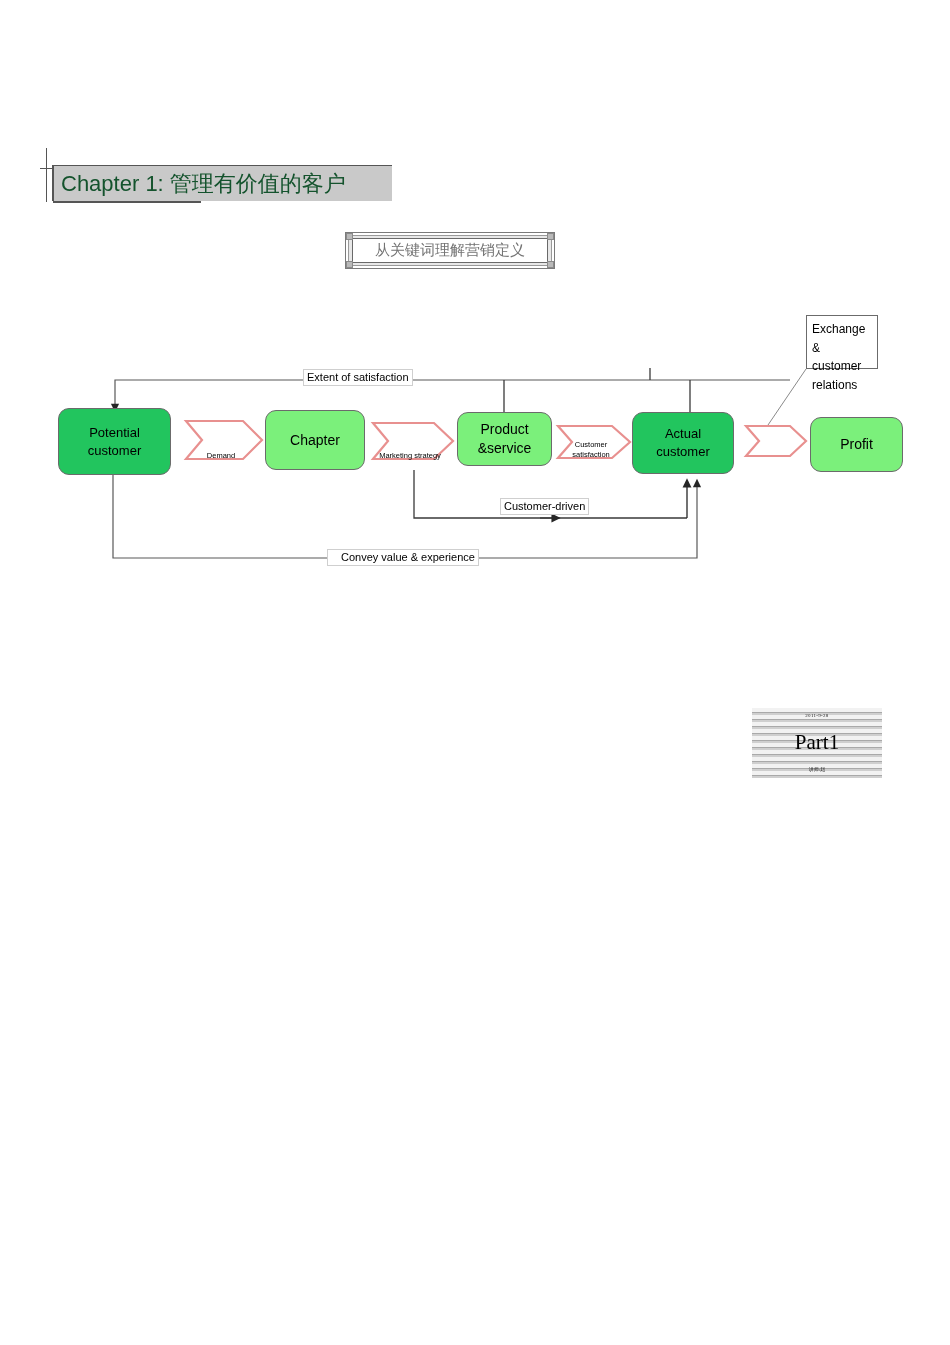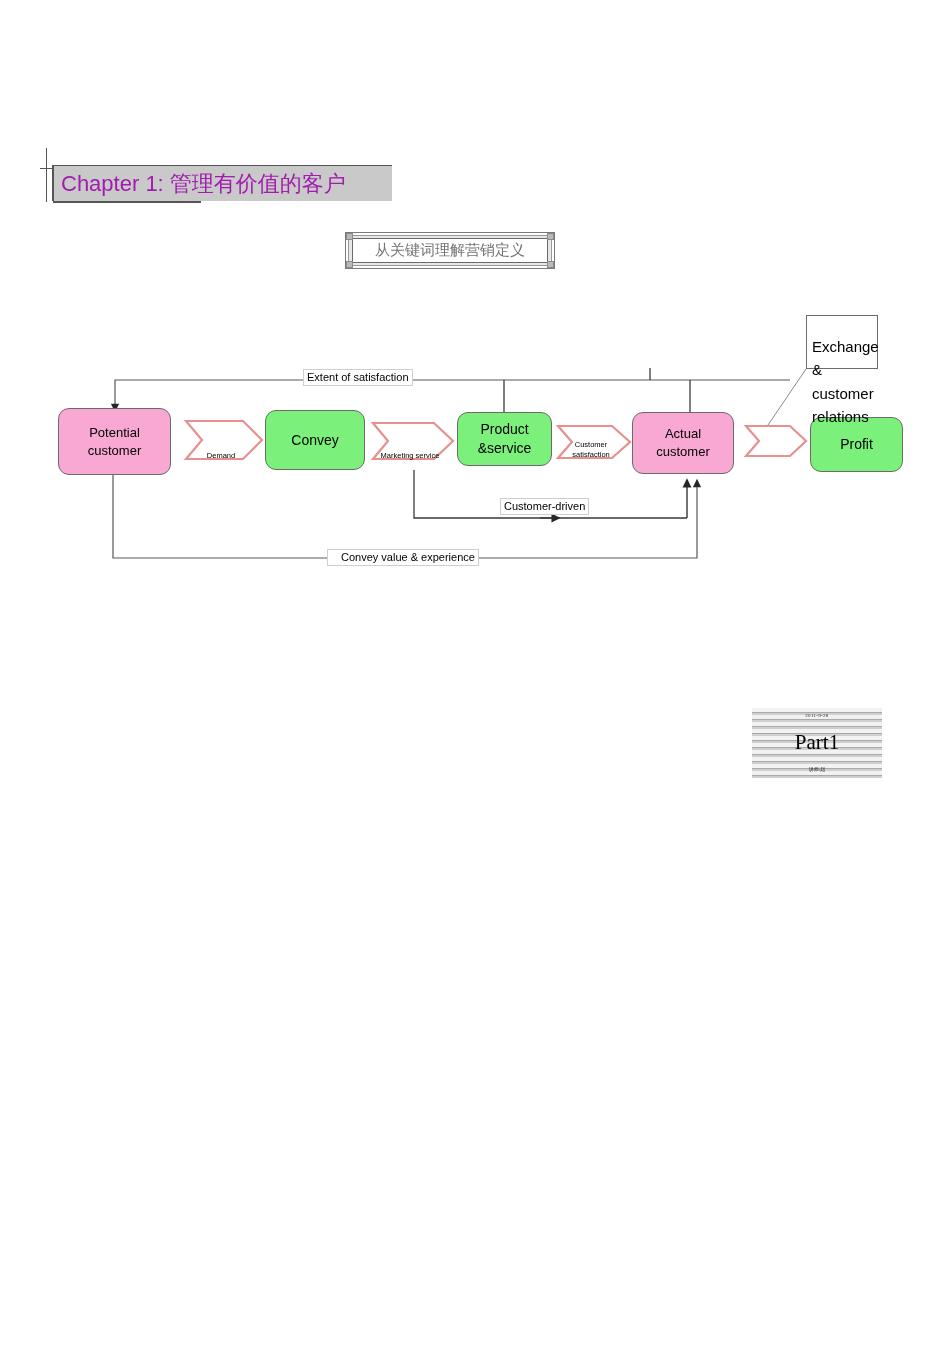"Chapter 1: 管理有价值的客户" #chapter-heading .htext { color: #a21caf -> #14532d }
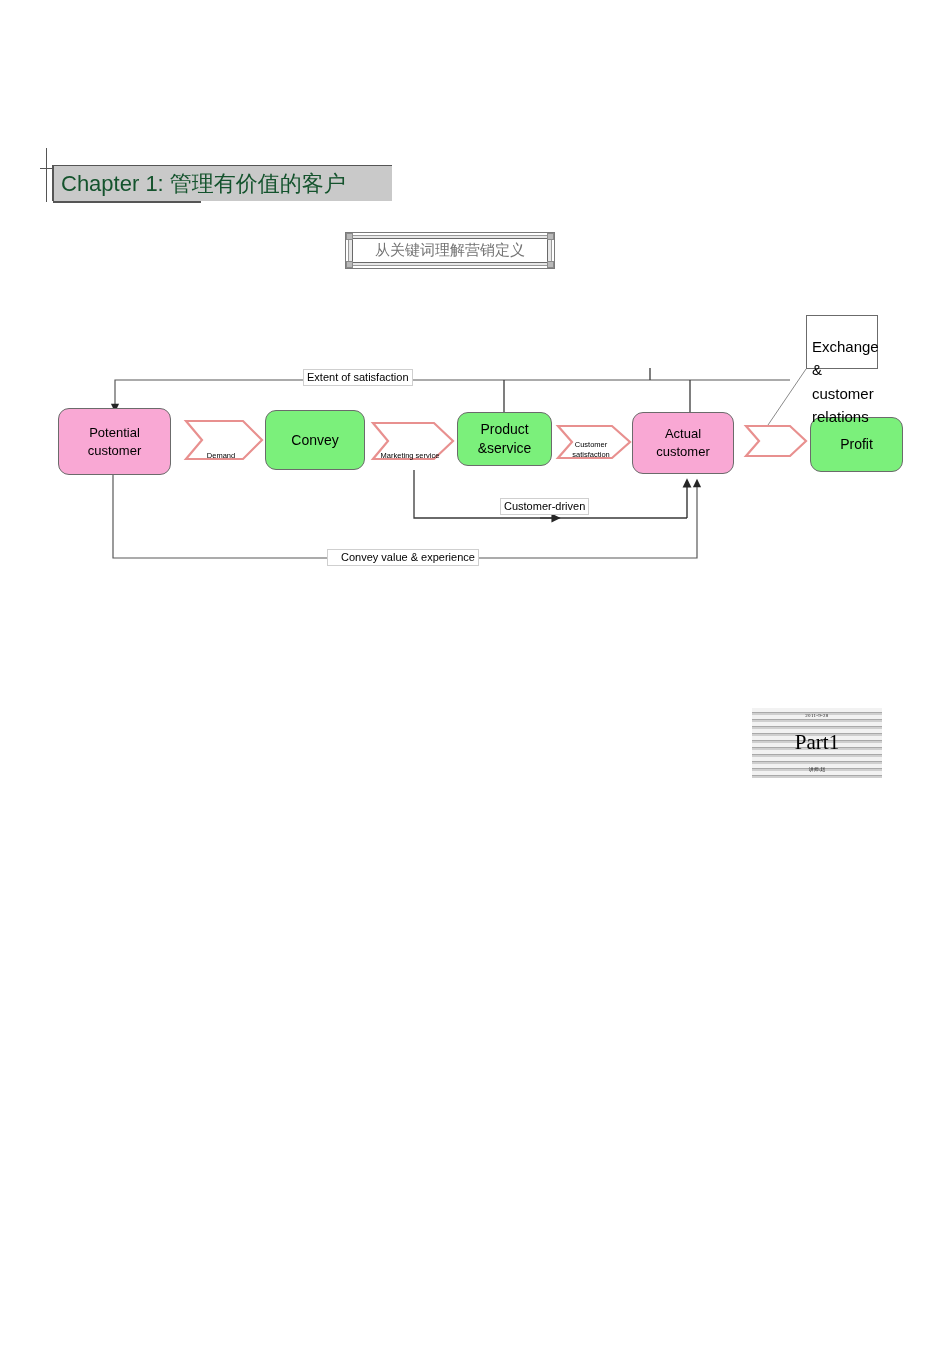"Exchange" #callout-exchange { font-size: 15px -> 12px; padding: 19px 5px -> 4px 5px }
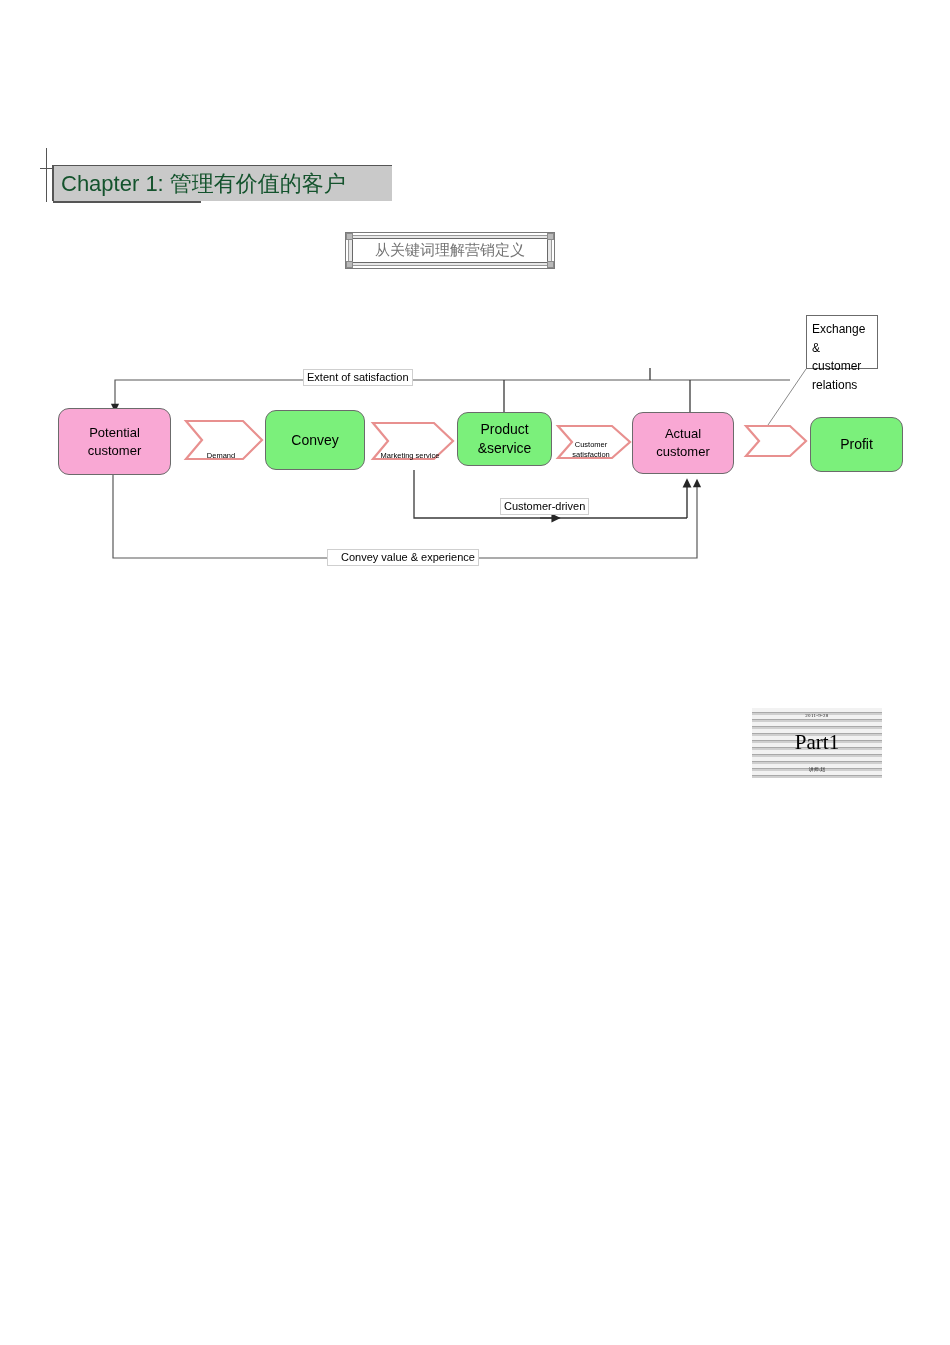"Potential" .node.yellow { background: #f9a8d4 -> #22c55e }
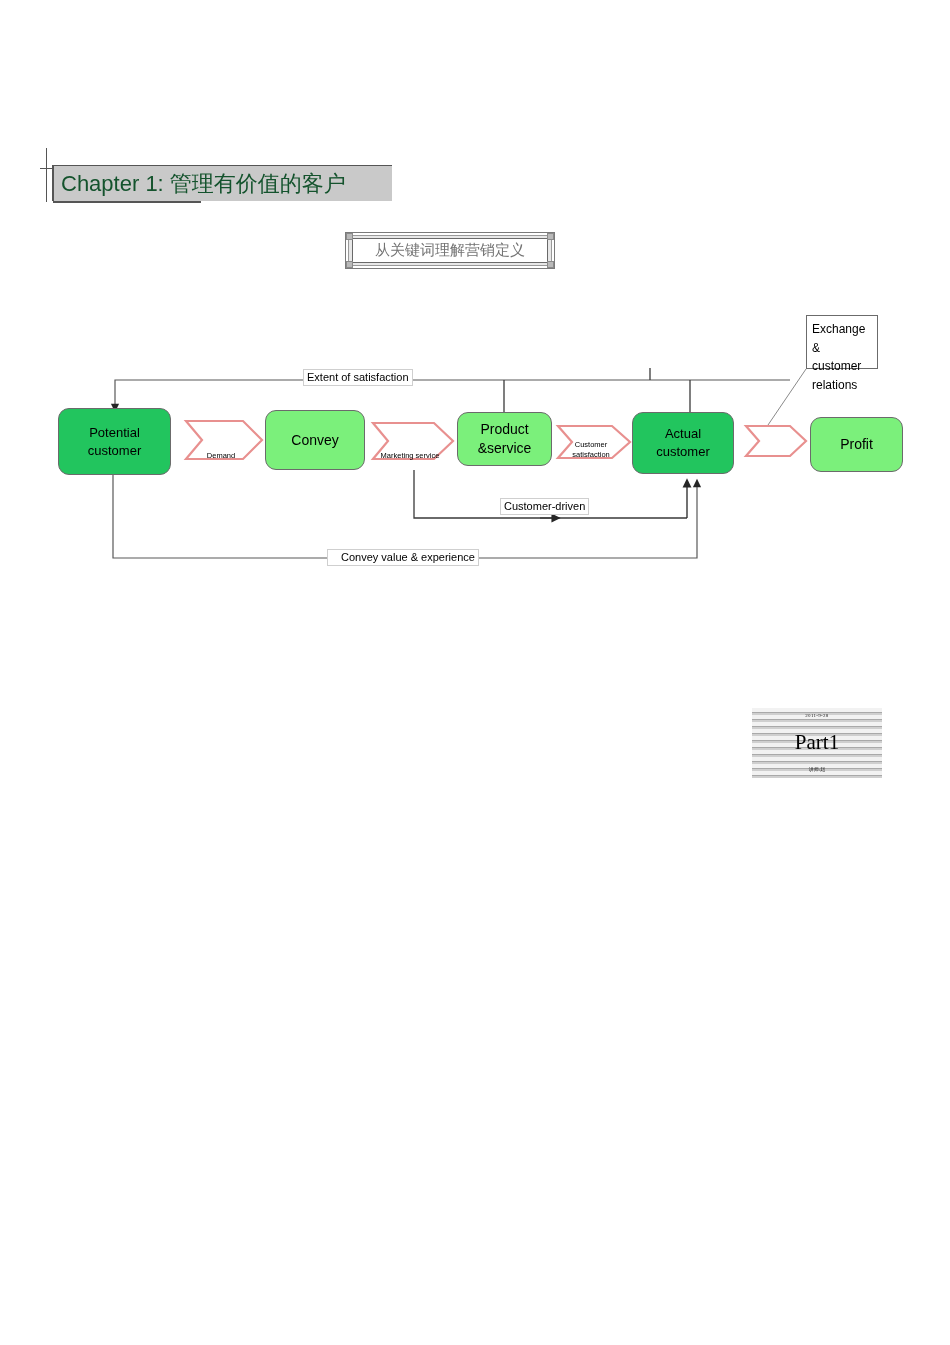"Convey" span.nlabel { text: Convey -> Chapter }
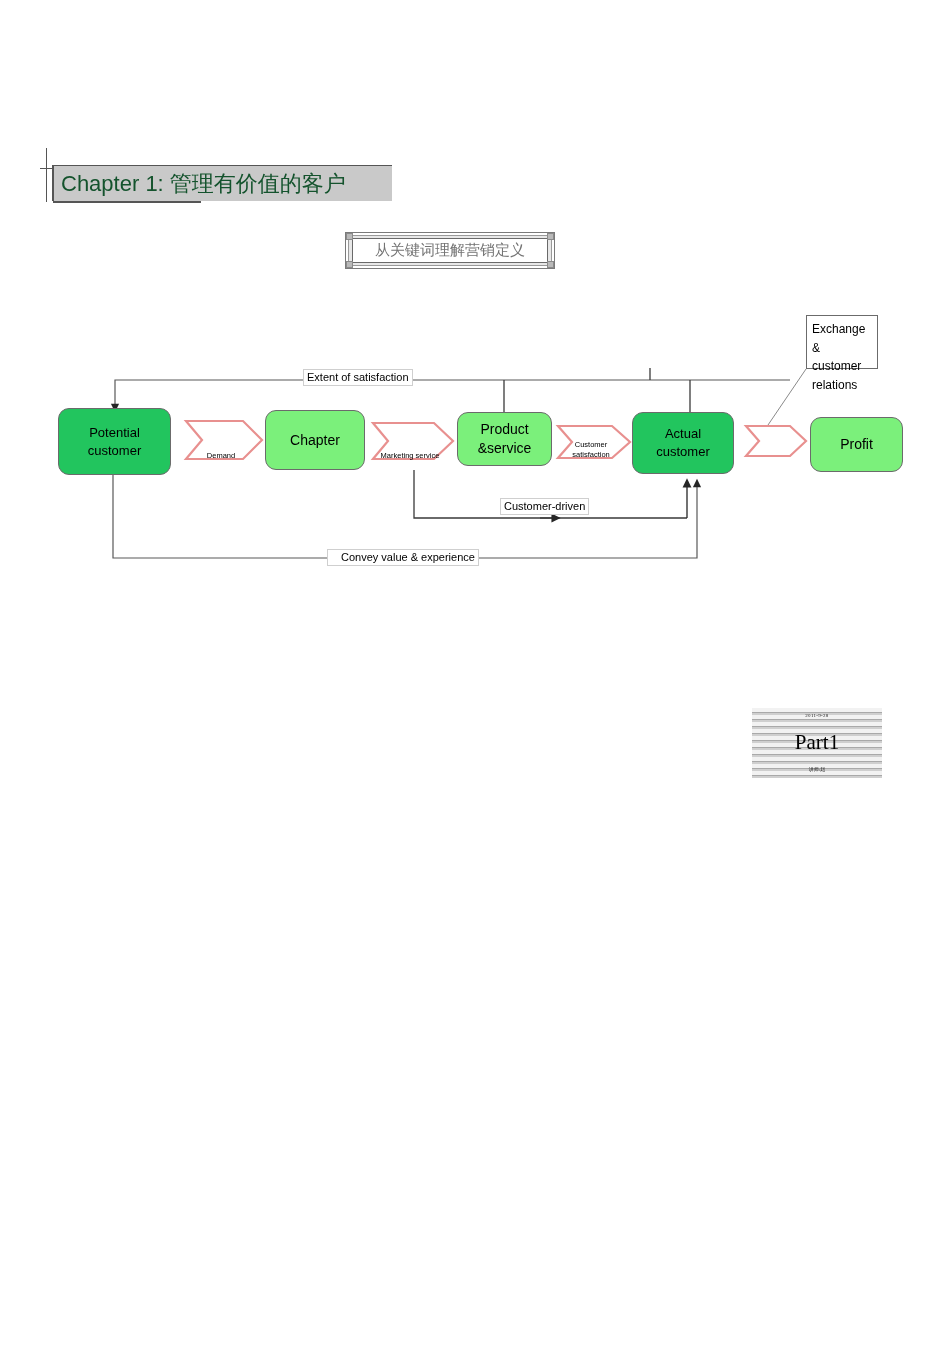"Marketing service" span.clabel { text: service -> strategy }
